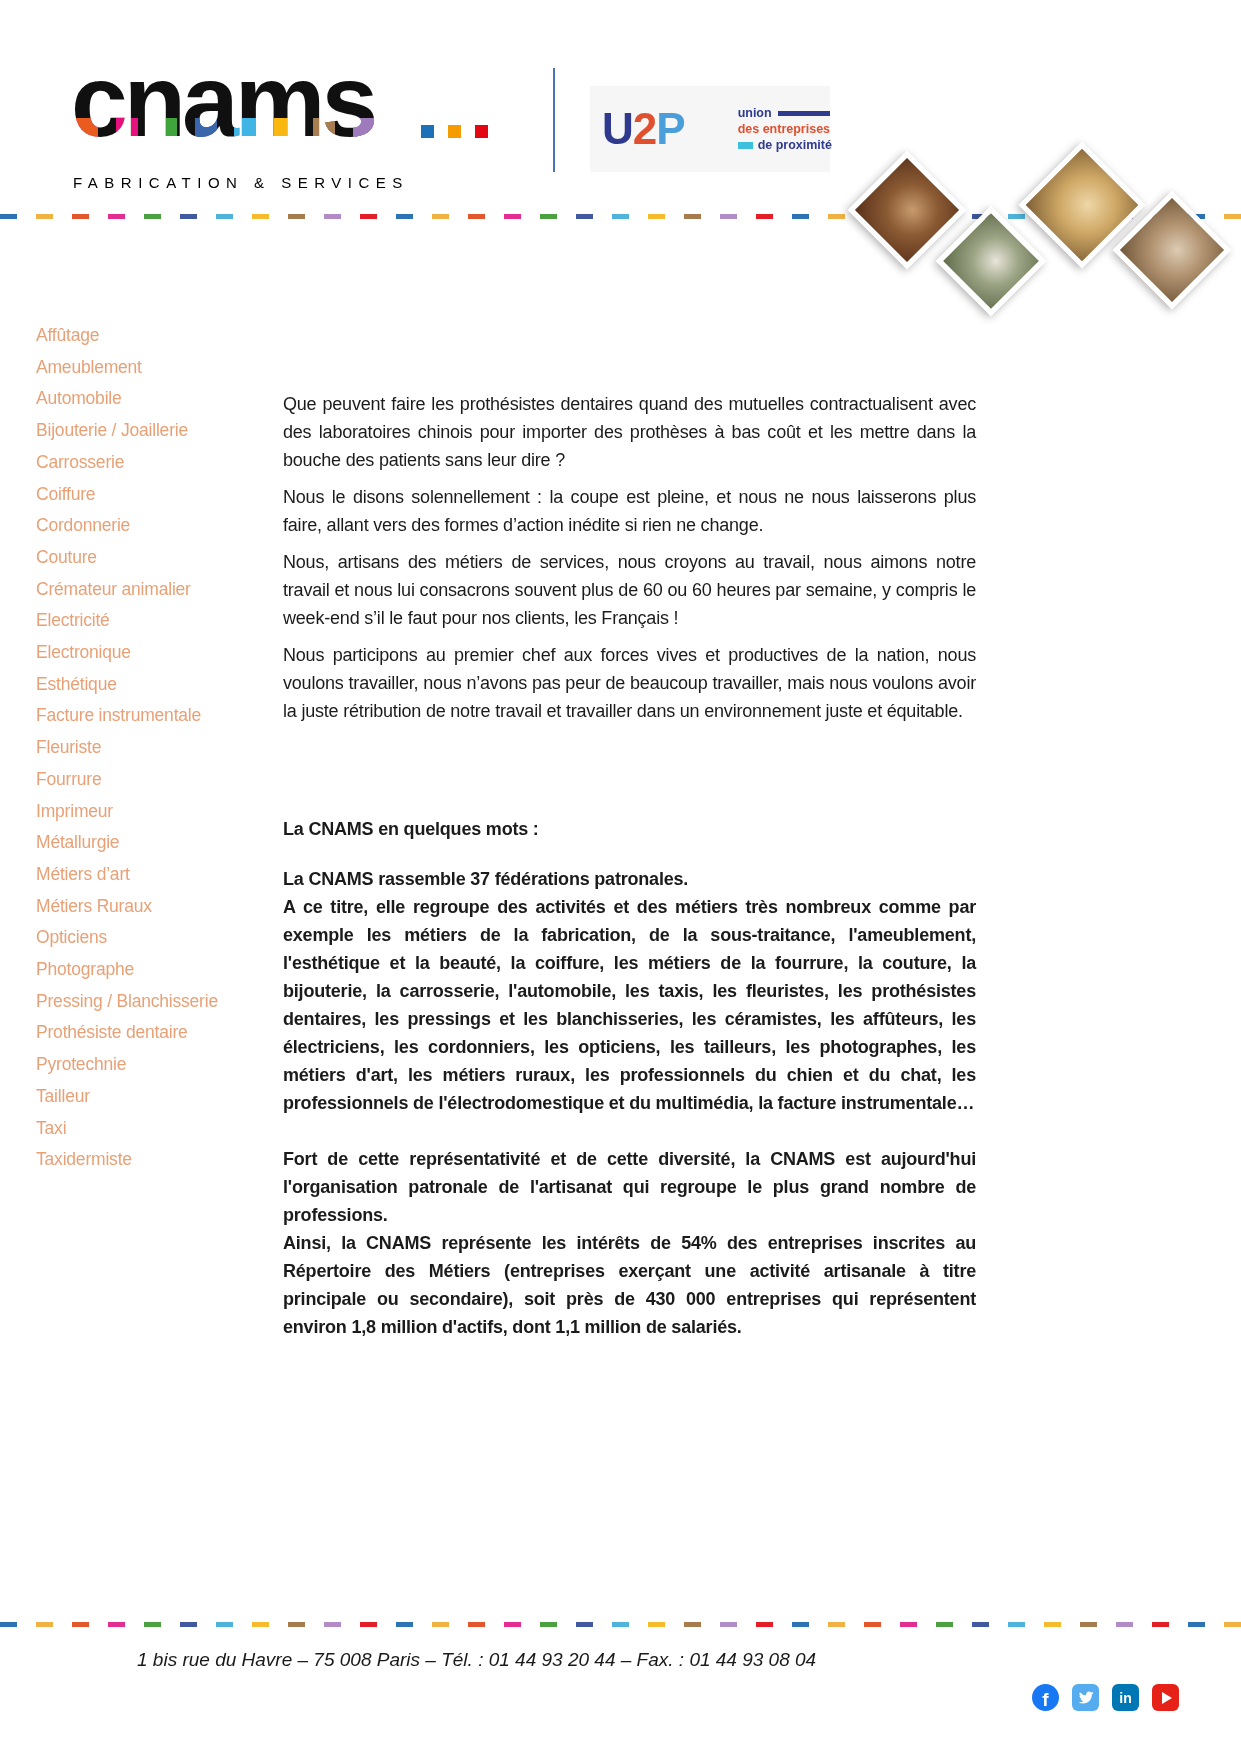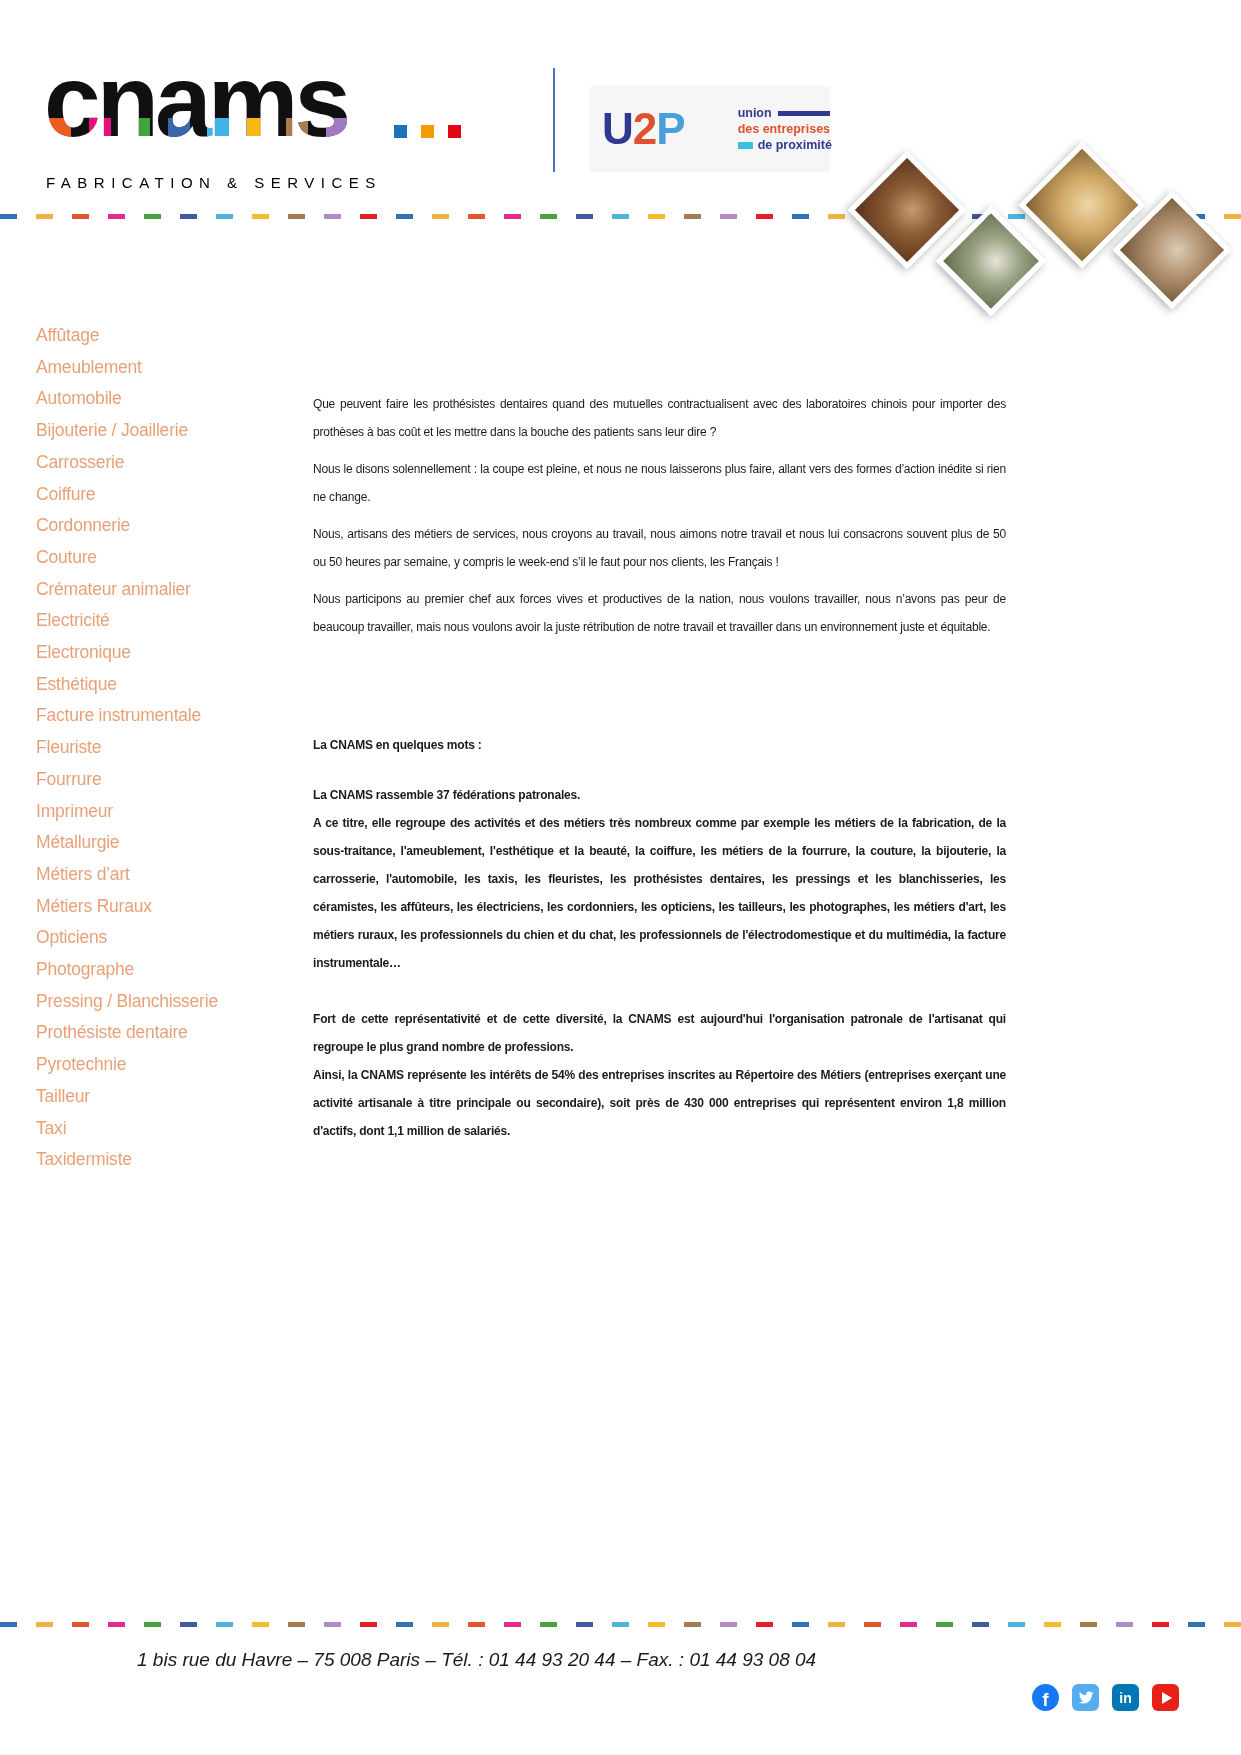"cnams" .logo-block { left: 44px -> 71px }
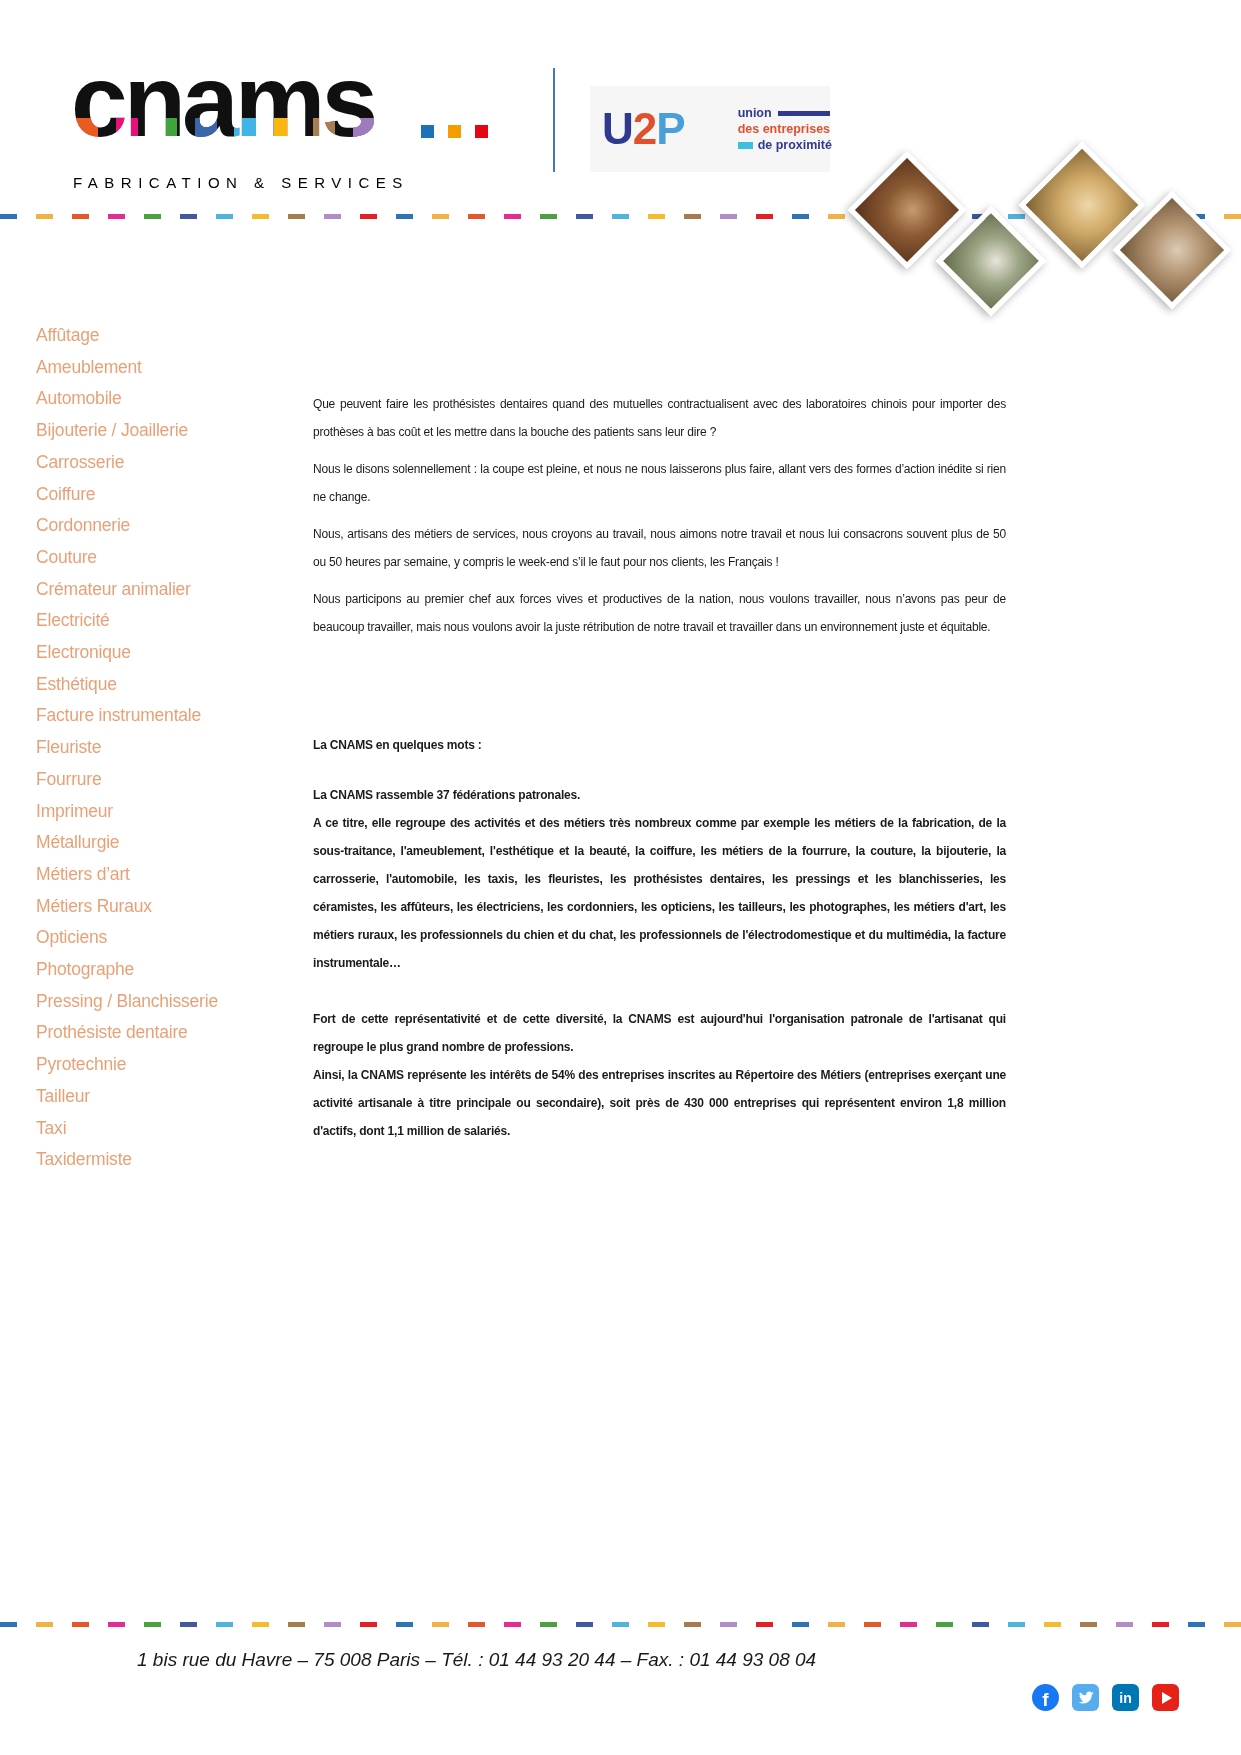"Que peuvent faire les prothésistes" .main { font-size: 12px -> 18px; margin-left: 30px -> none }
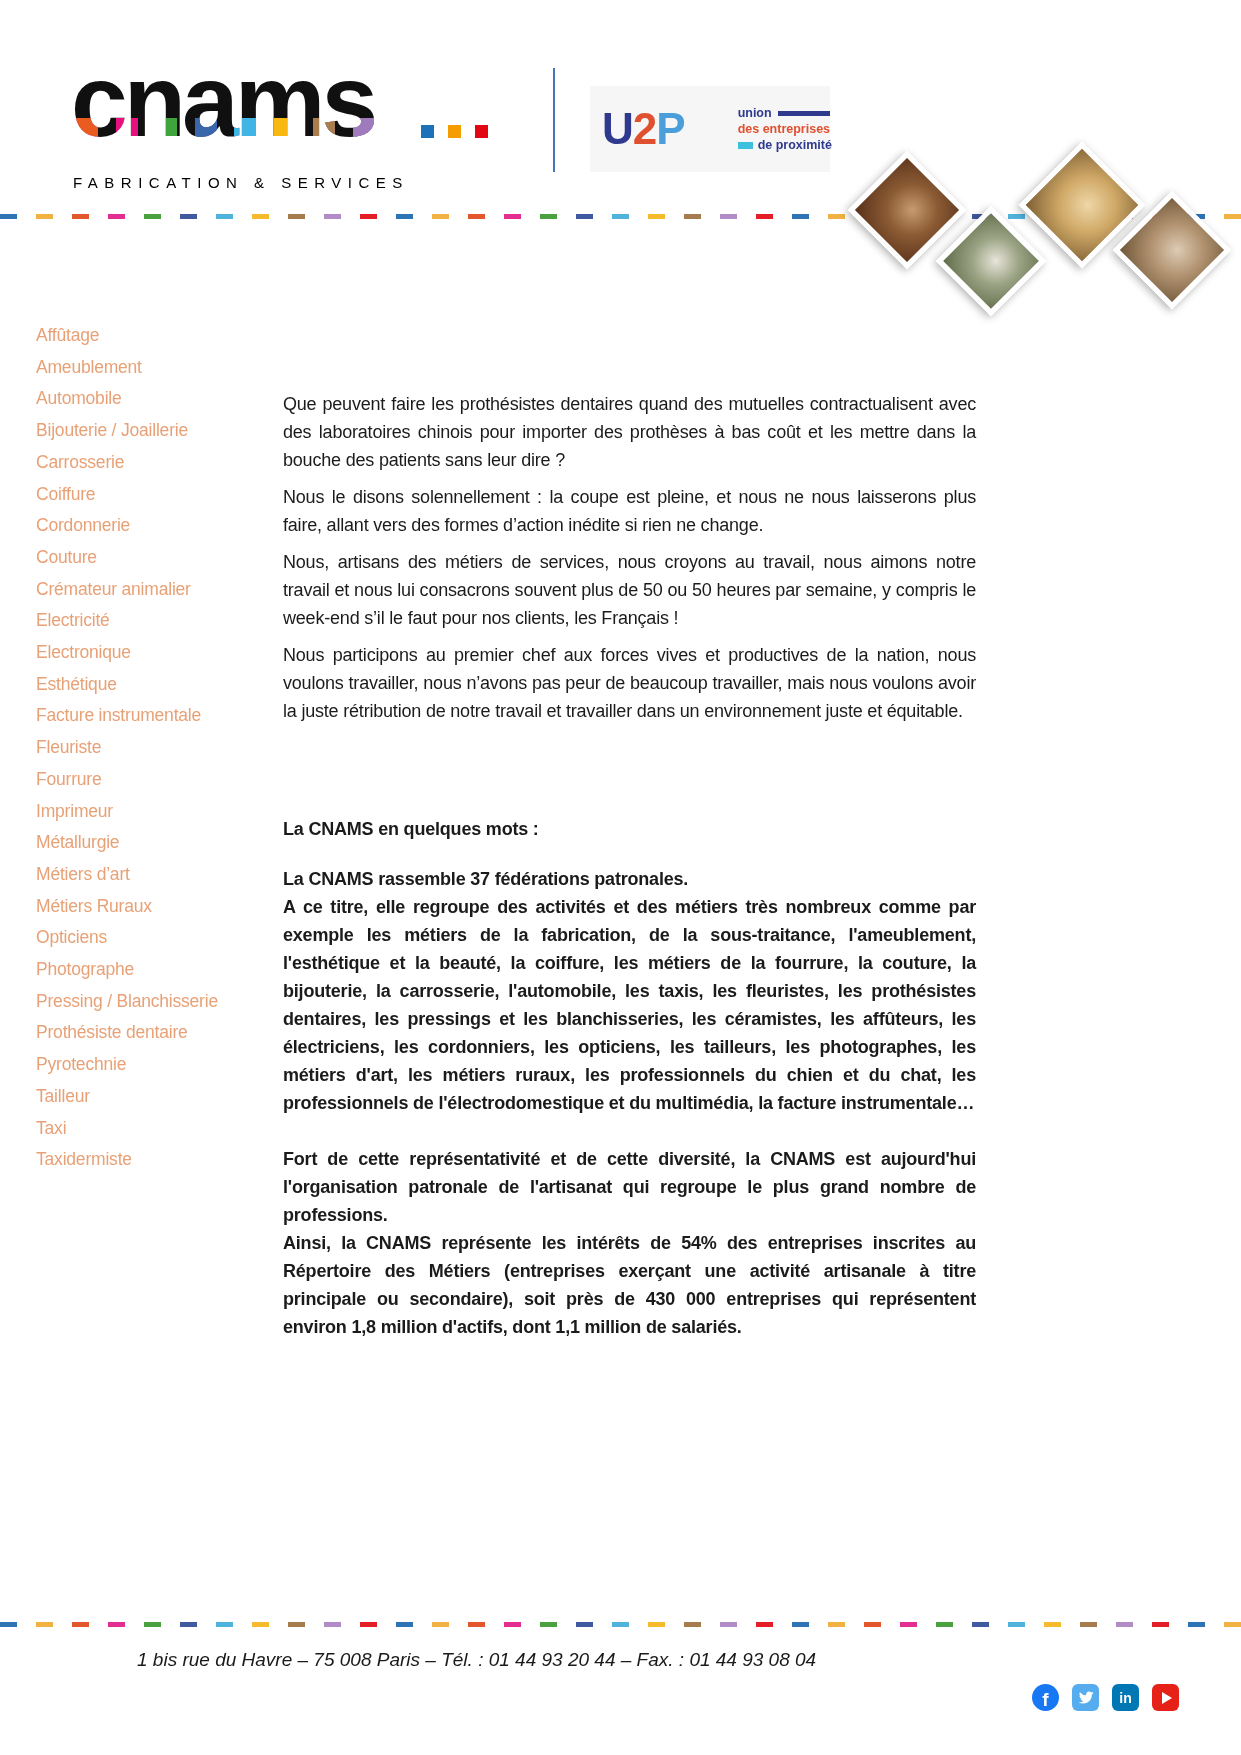"Nous, artisans des métiers de" p.para { text: 50 ou 50 -> 60 ou 60 }
